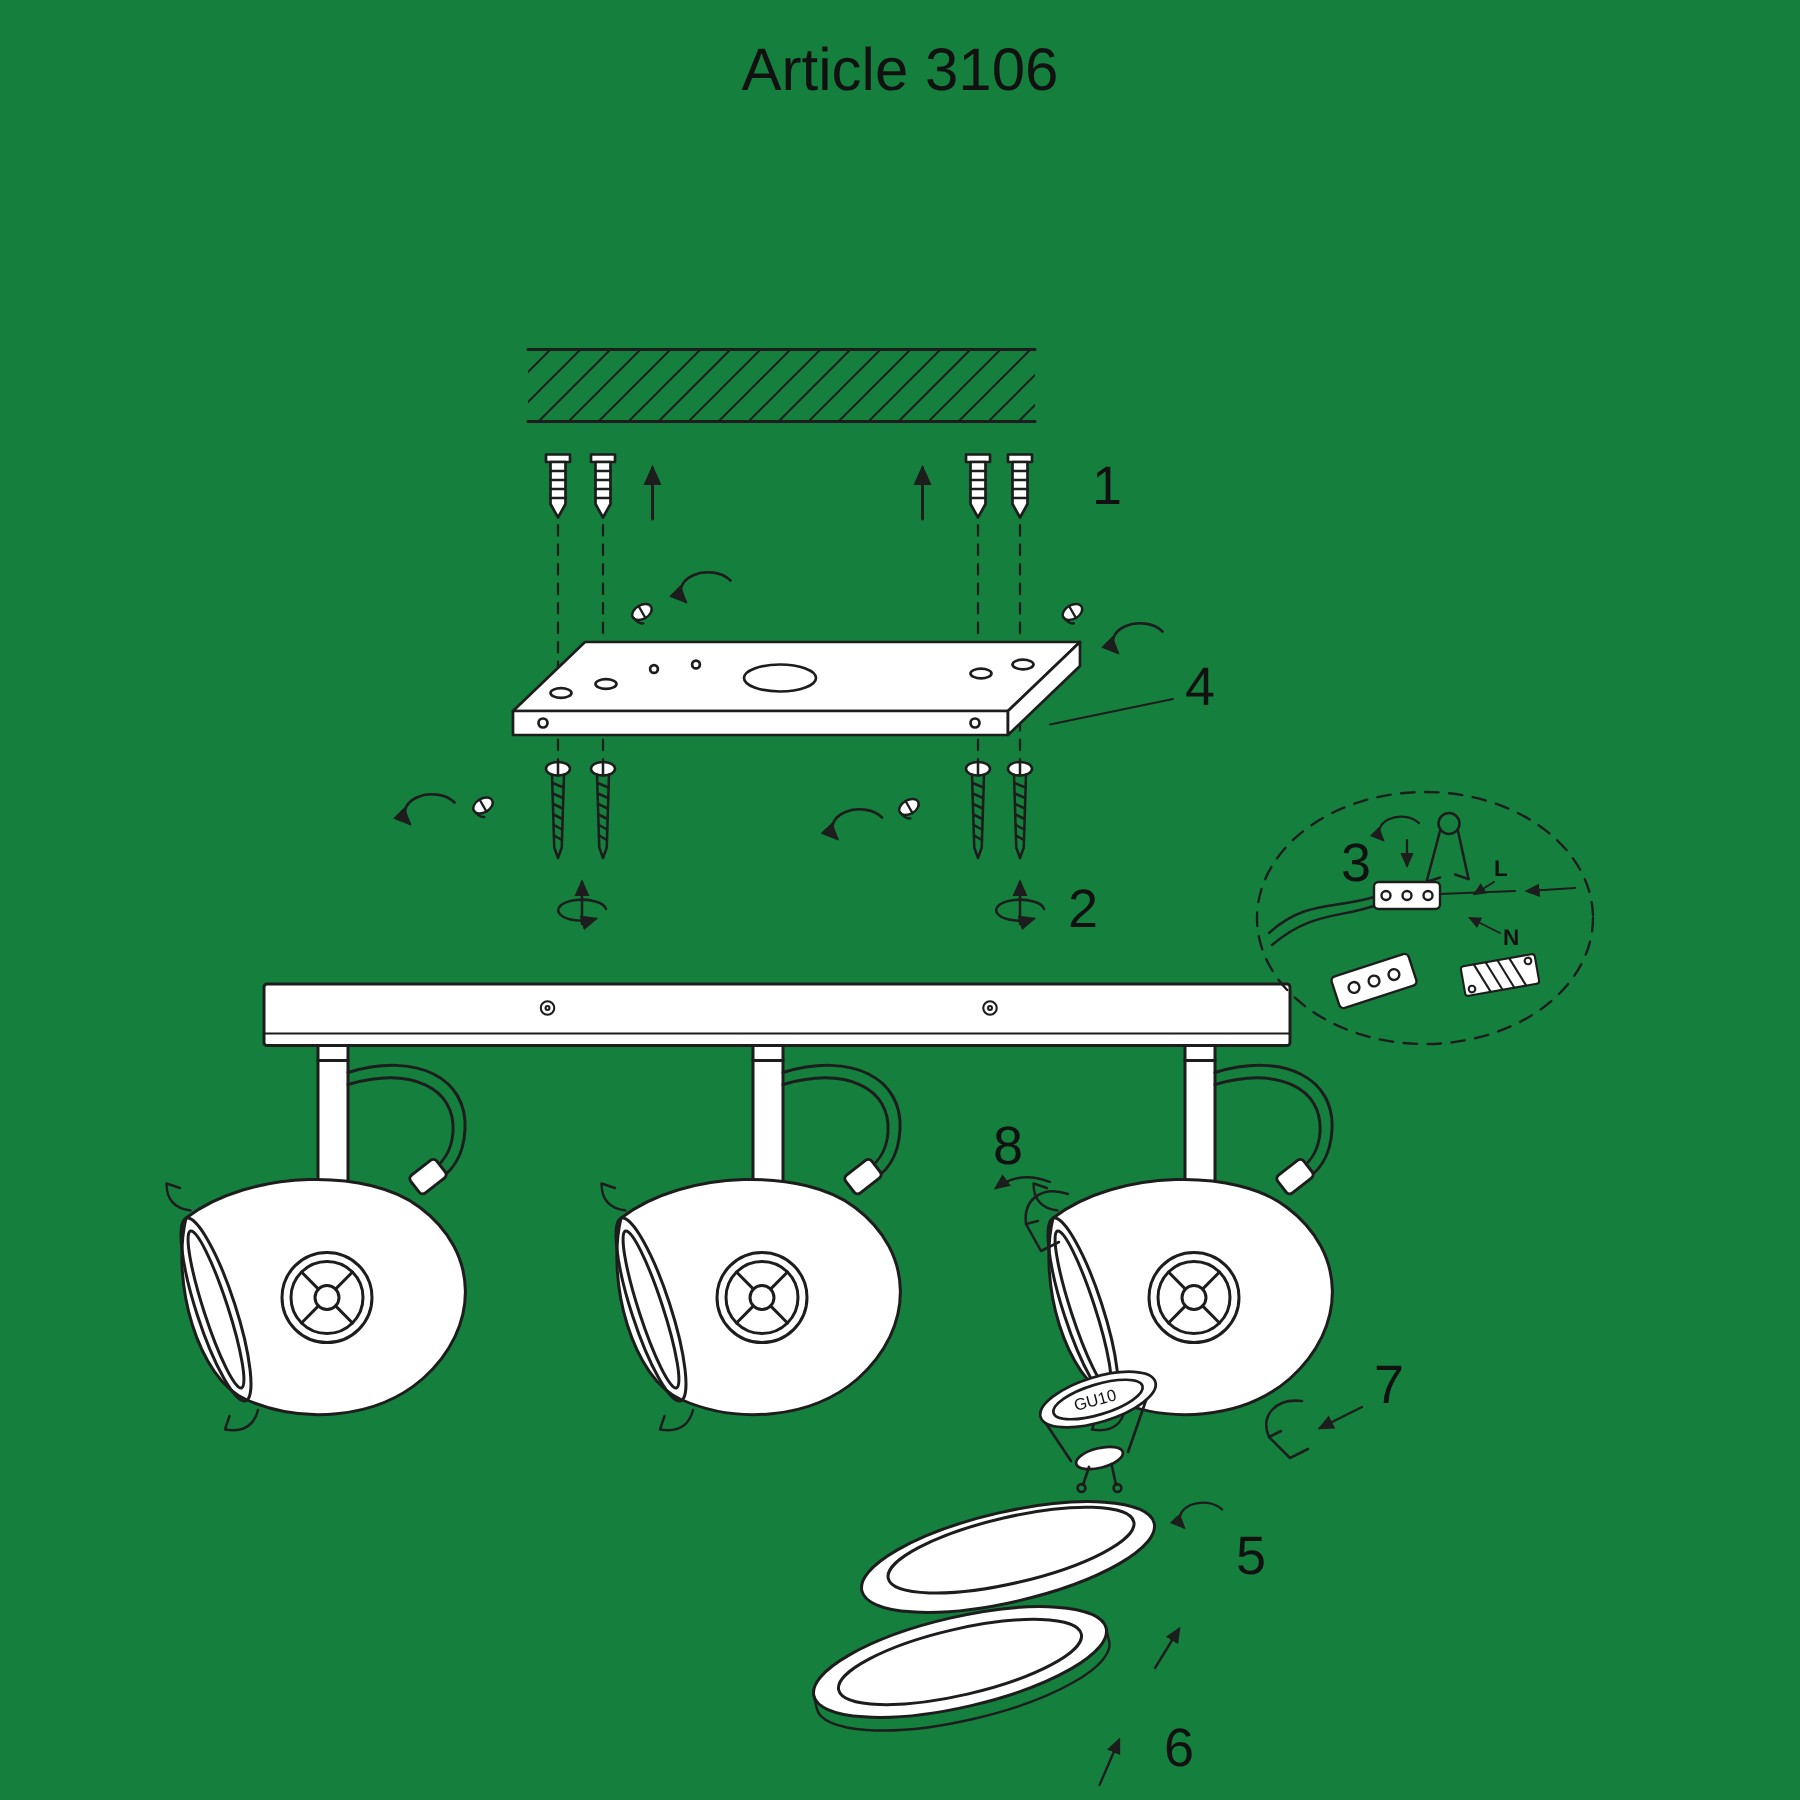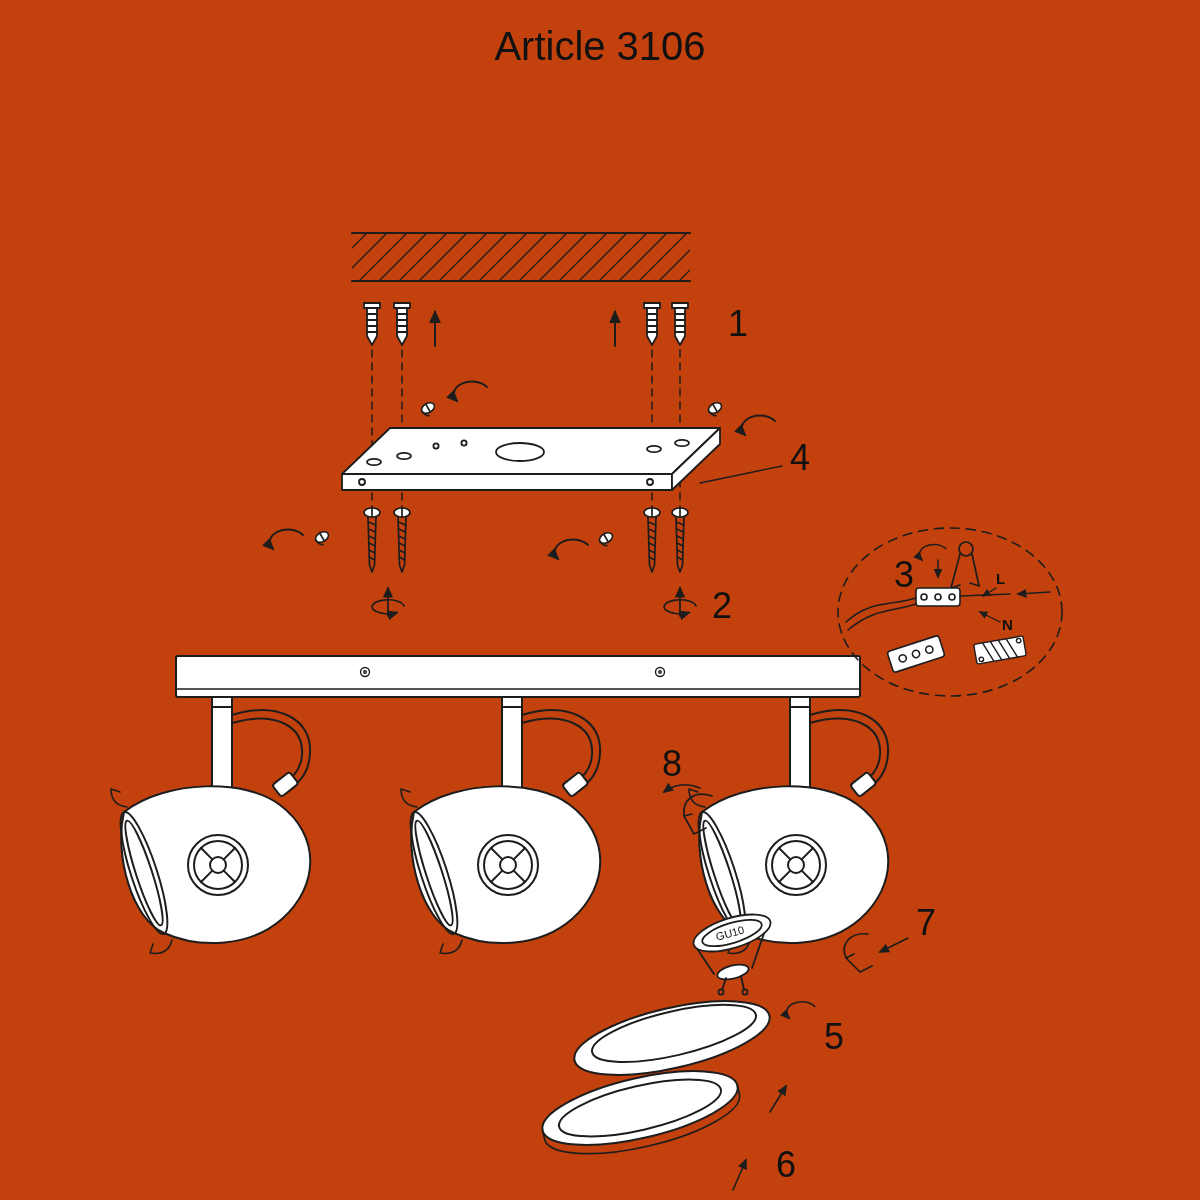"Article 3106" .page { background: #c2410c -> #15803d }
